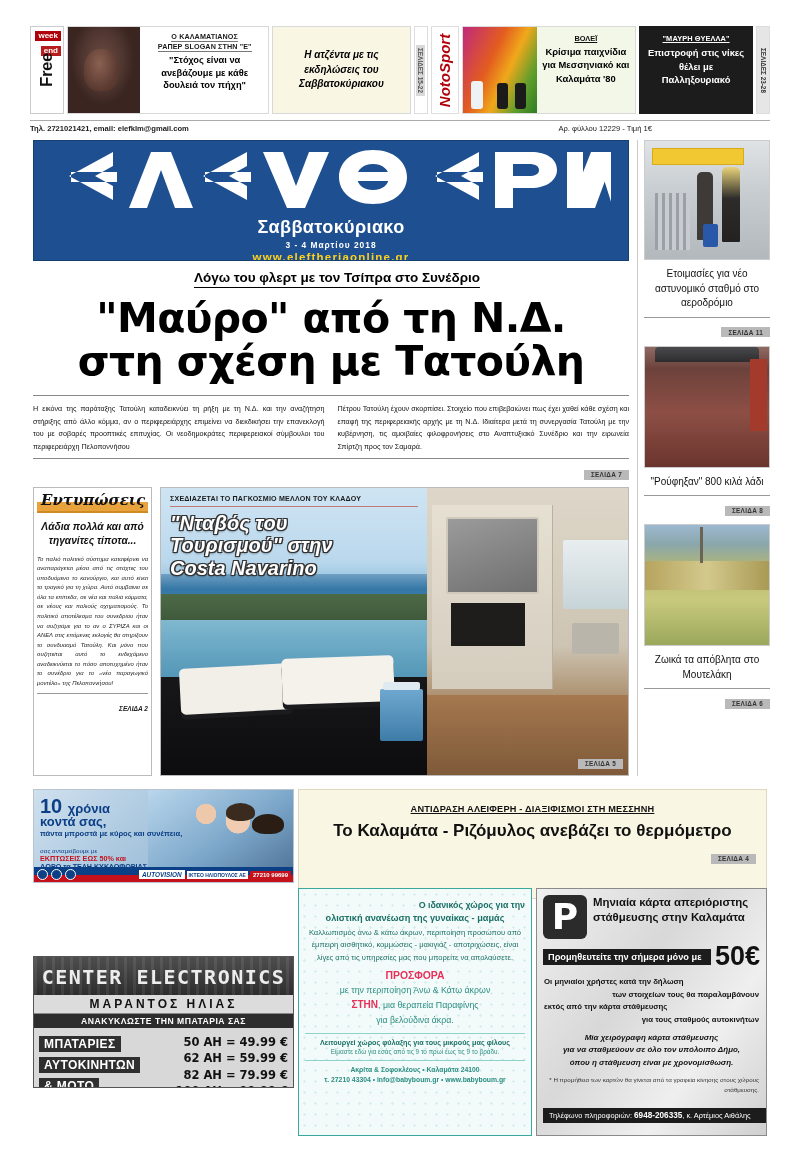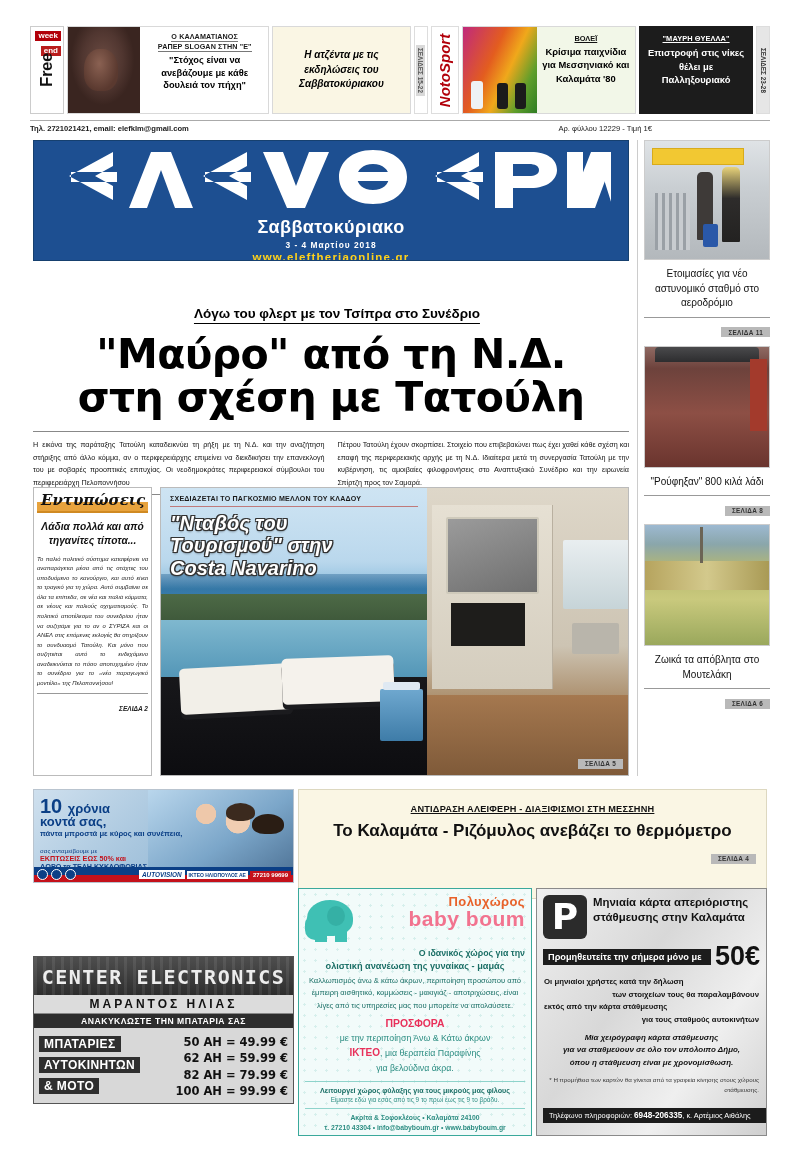"Λόγω του φλερτ με τον" .lead-kicker-wrap { margin-top: 36px -> none }
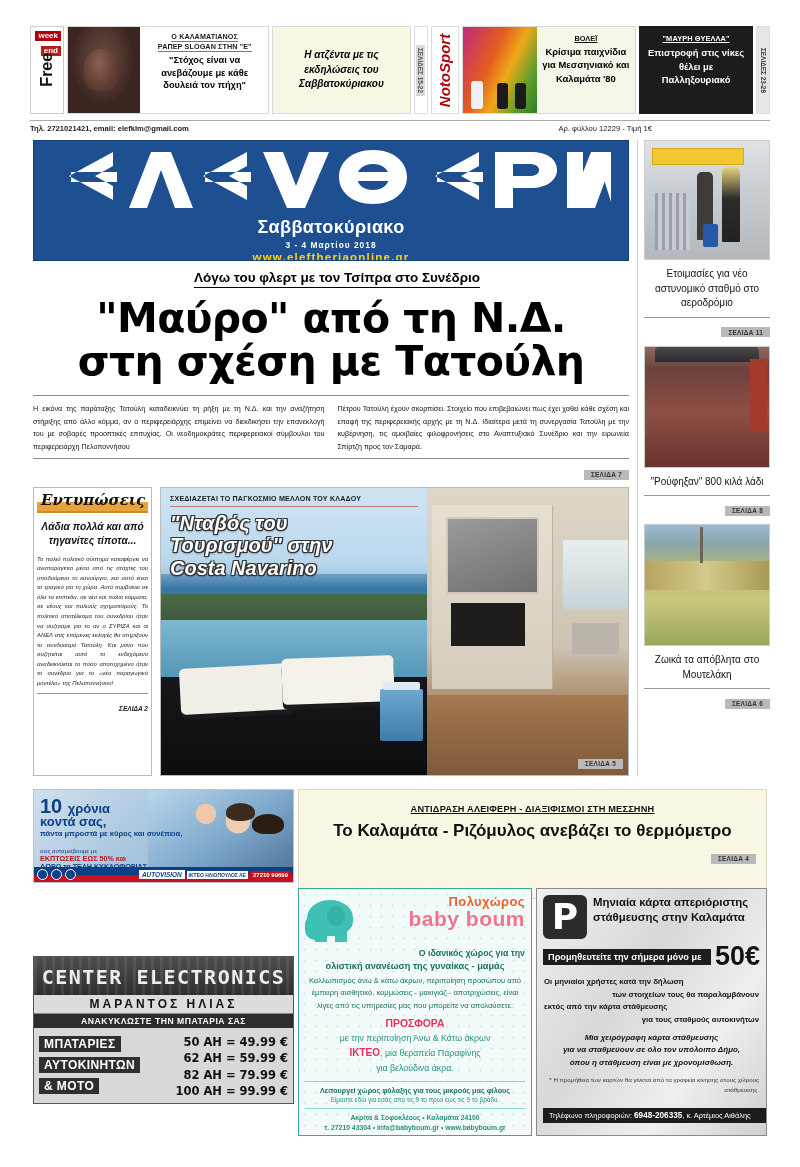"Πολυχώρος" div.bb-head { html: <div> <div> <div></div> <div></div> <div></div> <div></div> <div></div> </div> <div> <div>Πολυχώρος</div> <div>baby boum</div> </div> </div> -> none }
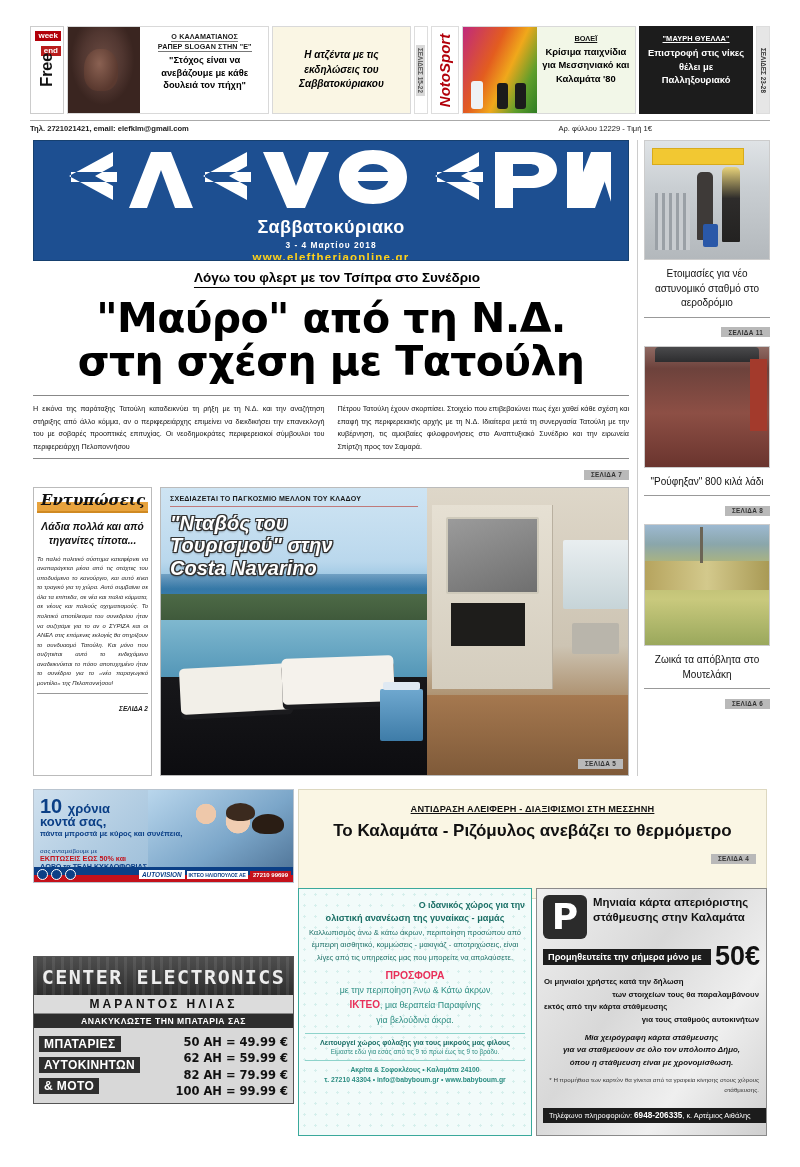"CENTER ELECTRONICS" .ad-center { height: 148px -> 132px }
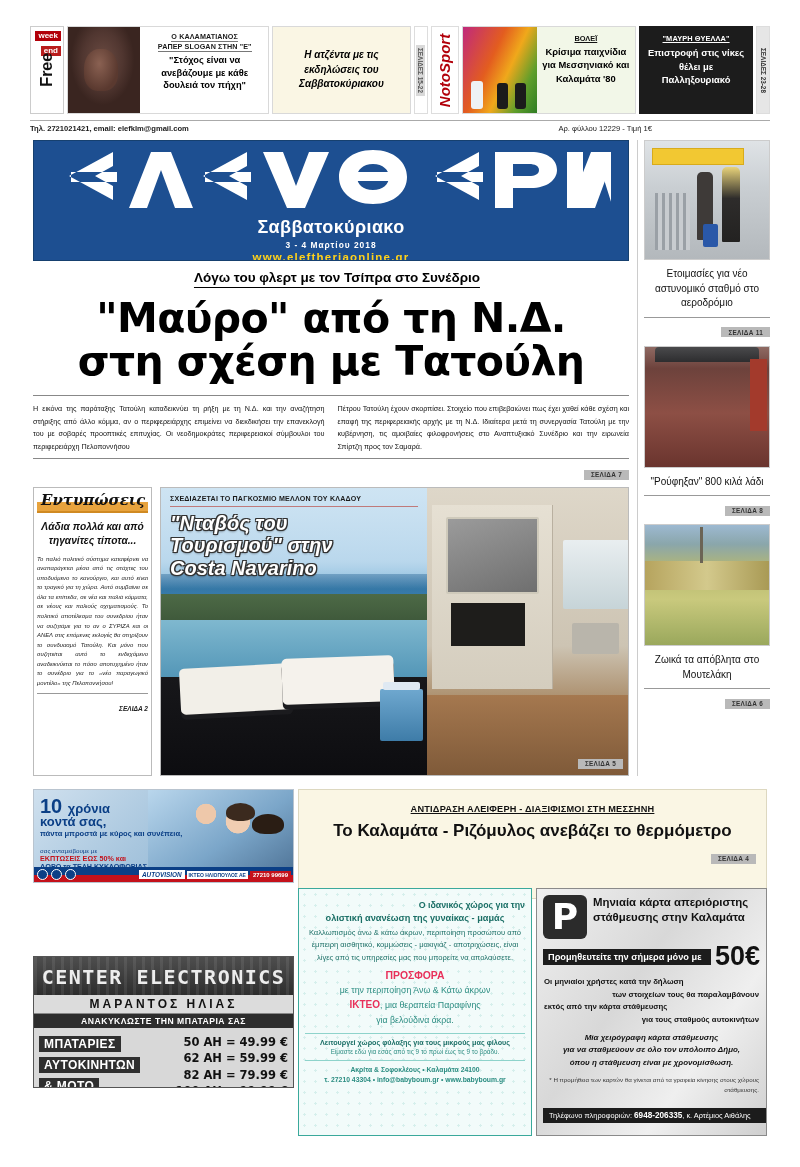"ΙΚΤΕΟ" b { text: ΙΚΤΕΟ -> ΣΤΗΝ }
